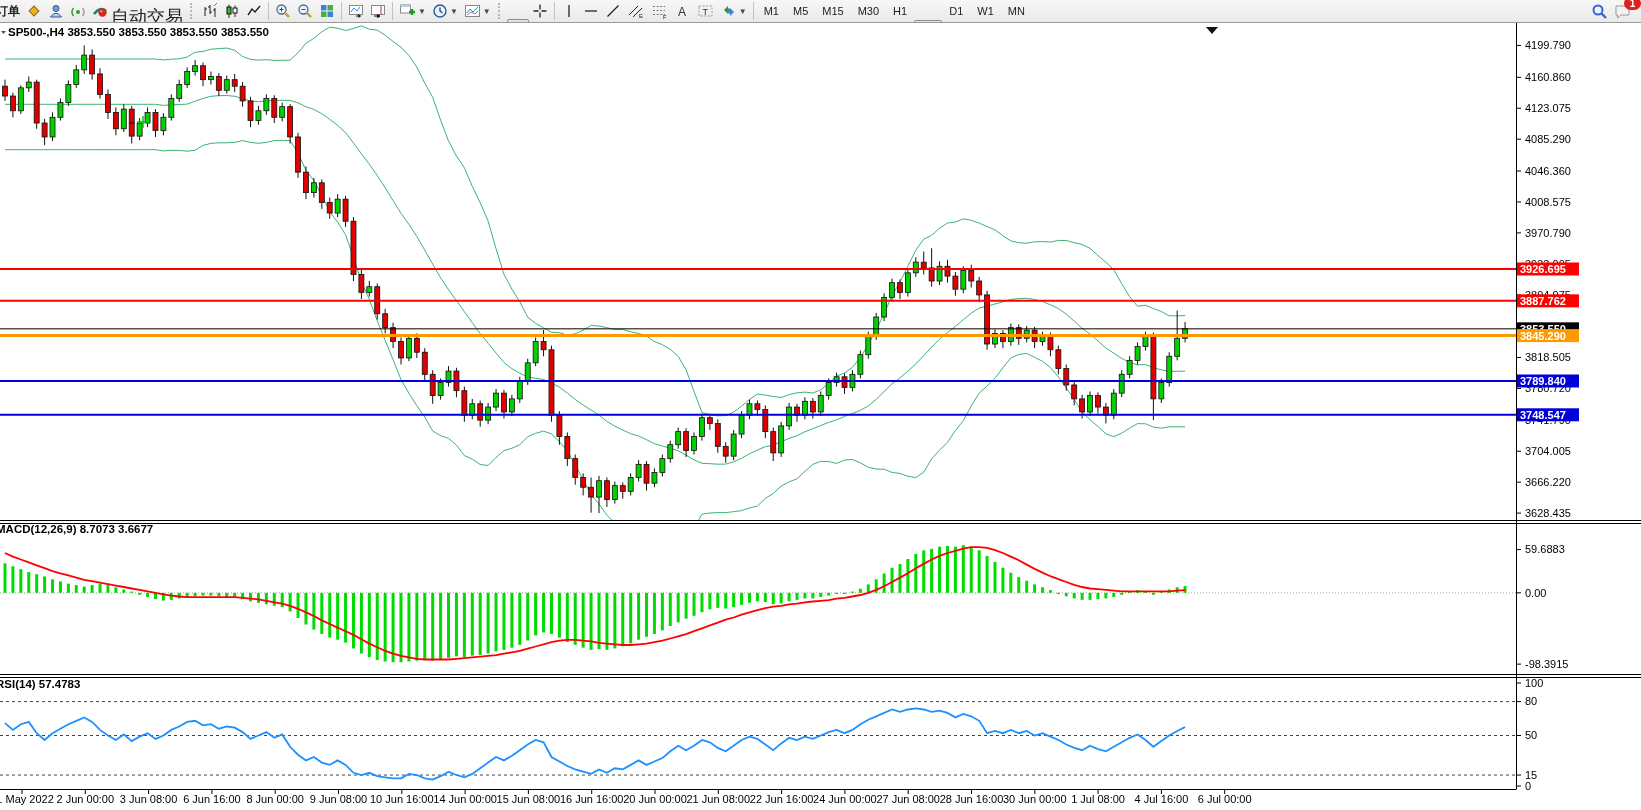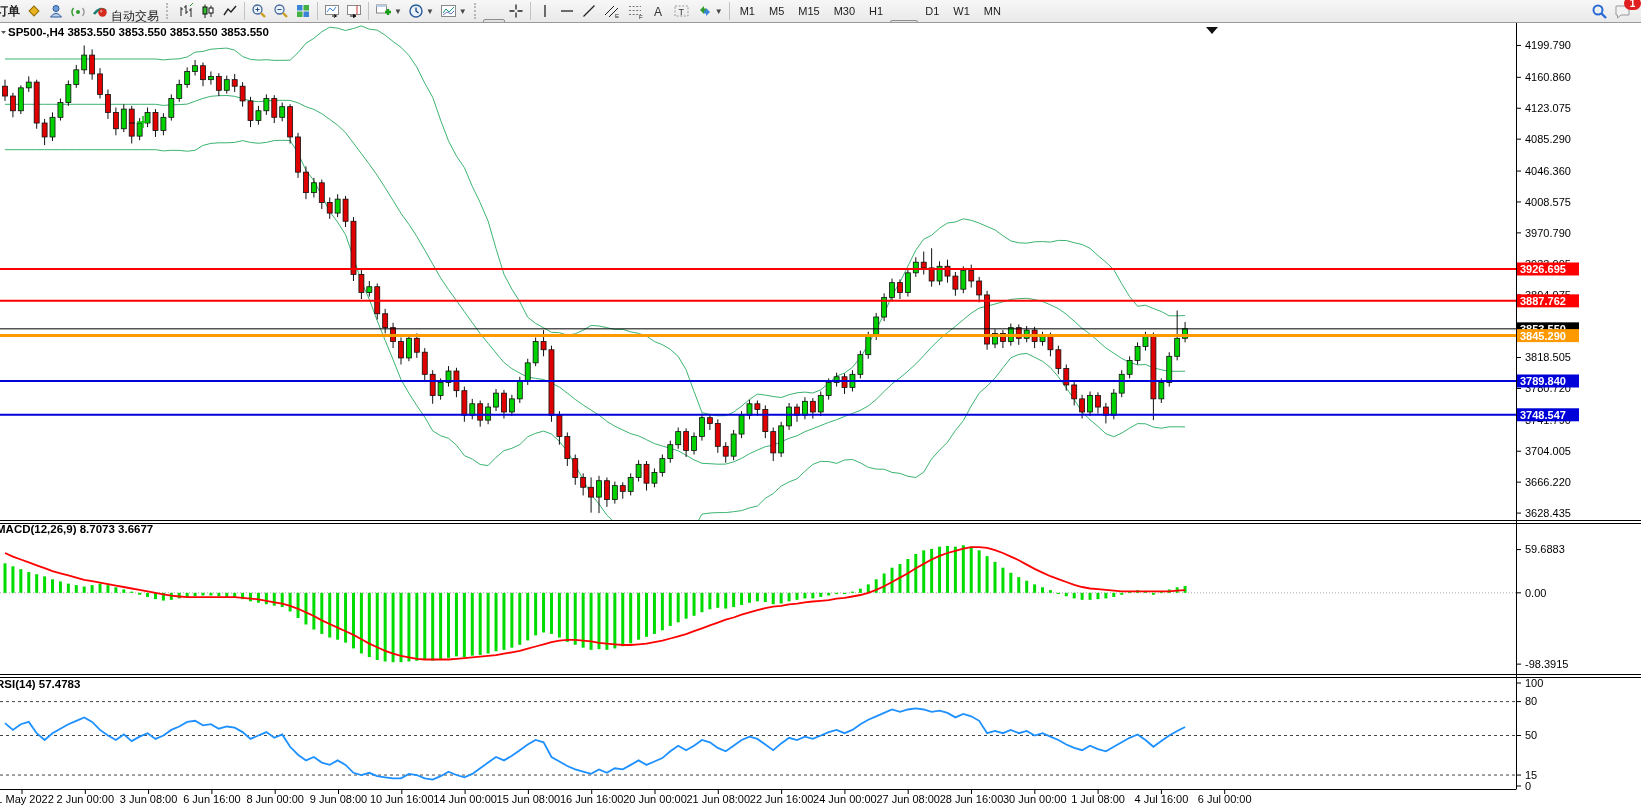"自动交易" .autotrade span.lbl { font-size: 12px -> 18px }
